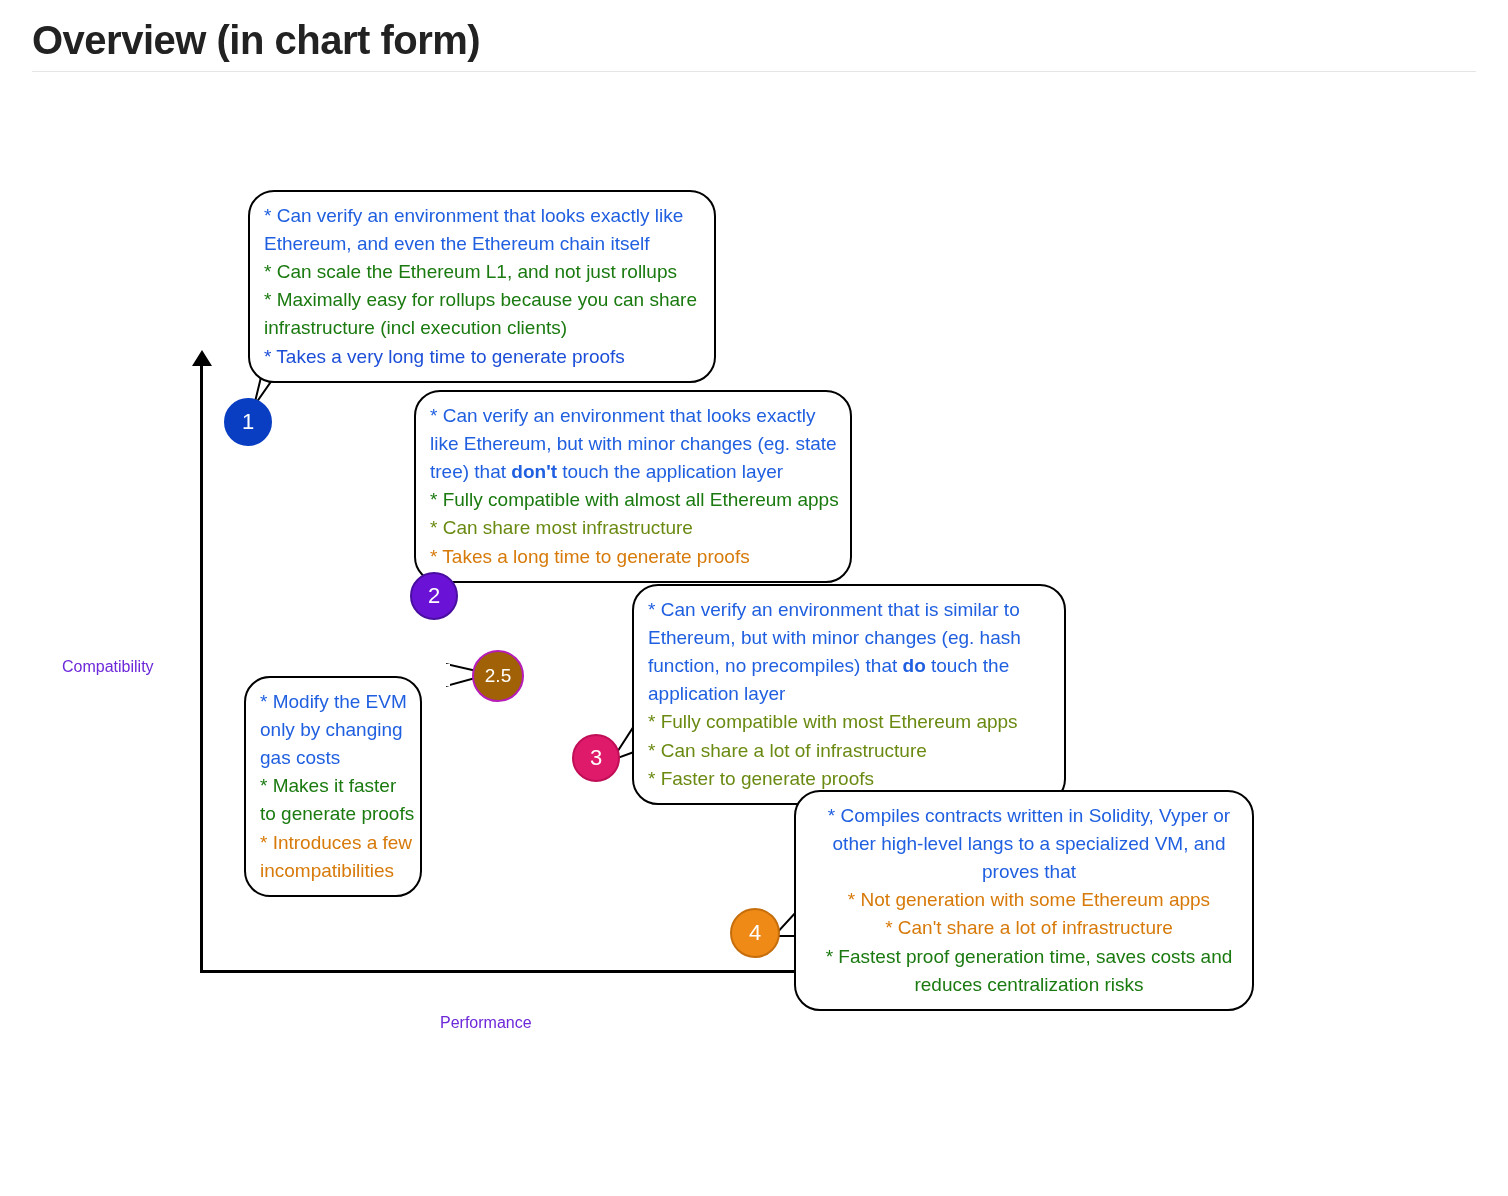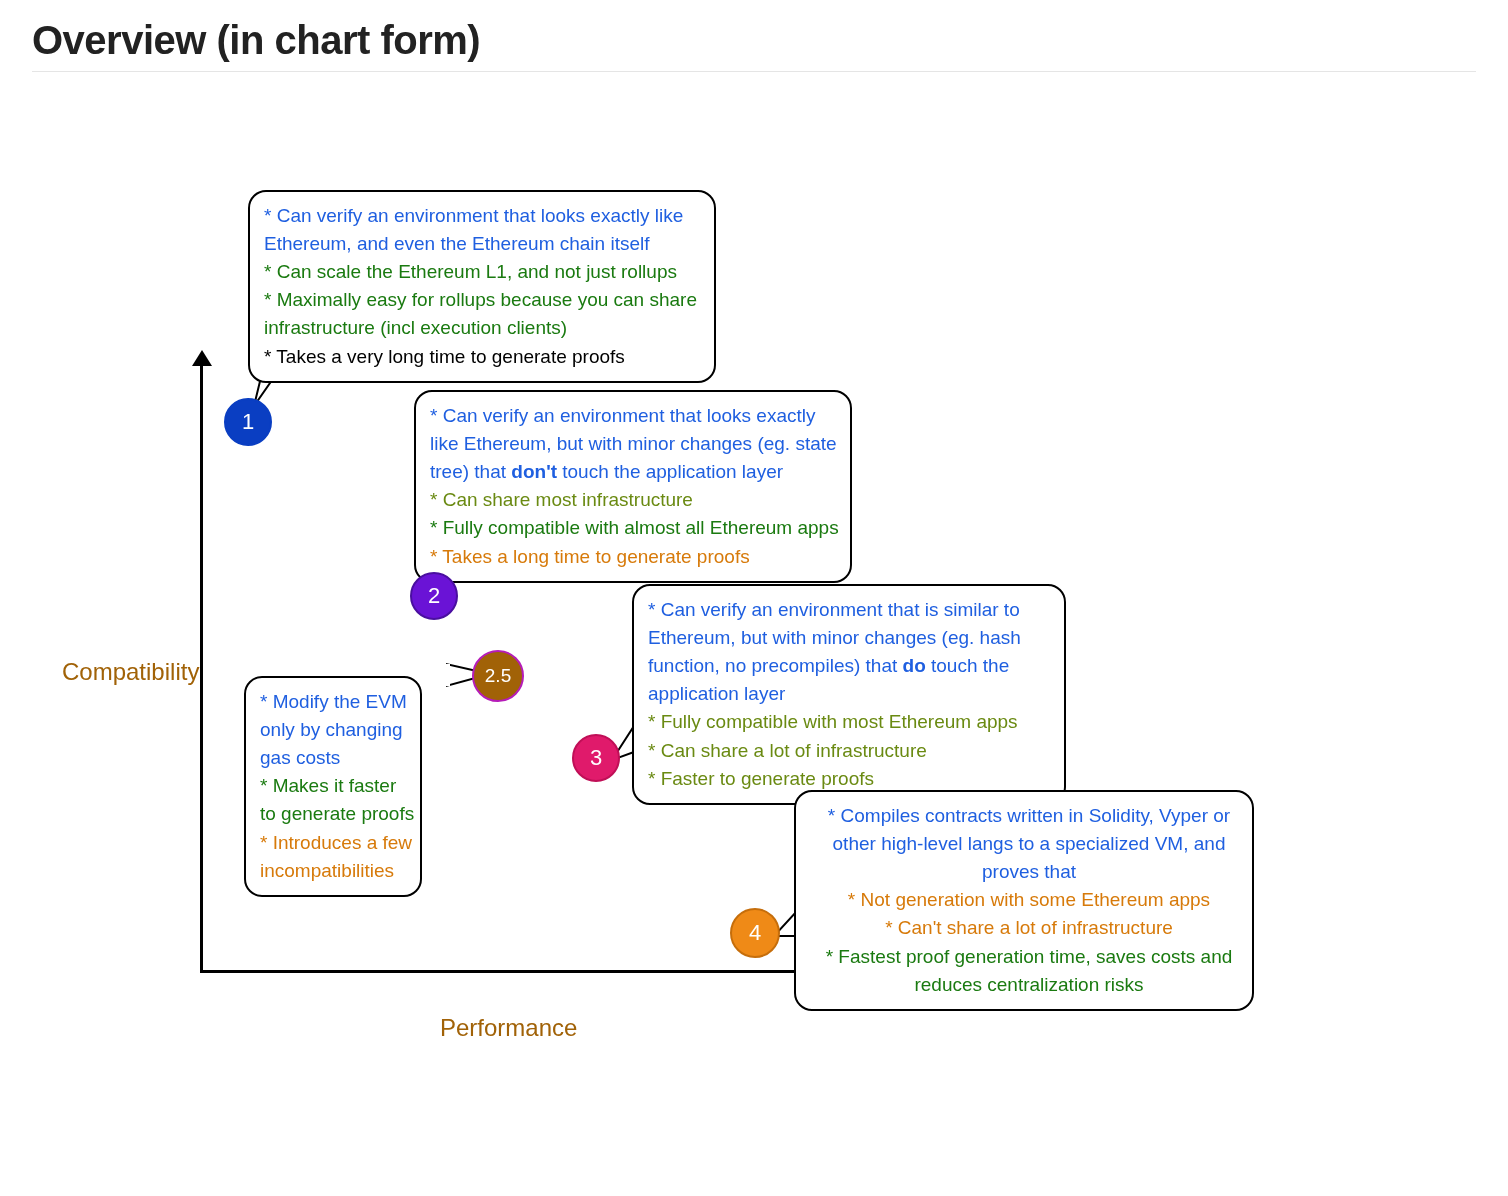"* Can verify an environment" .callout { border-radius: 18px -> 26px }
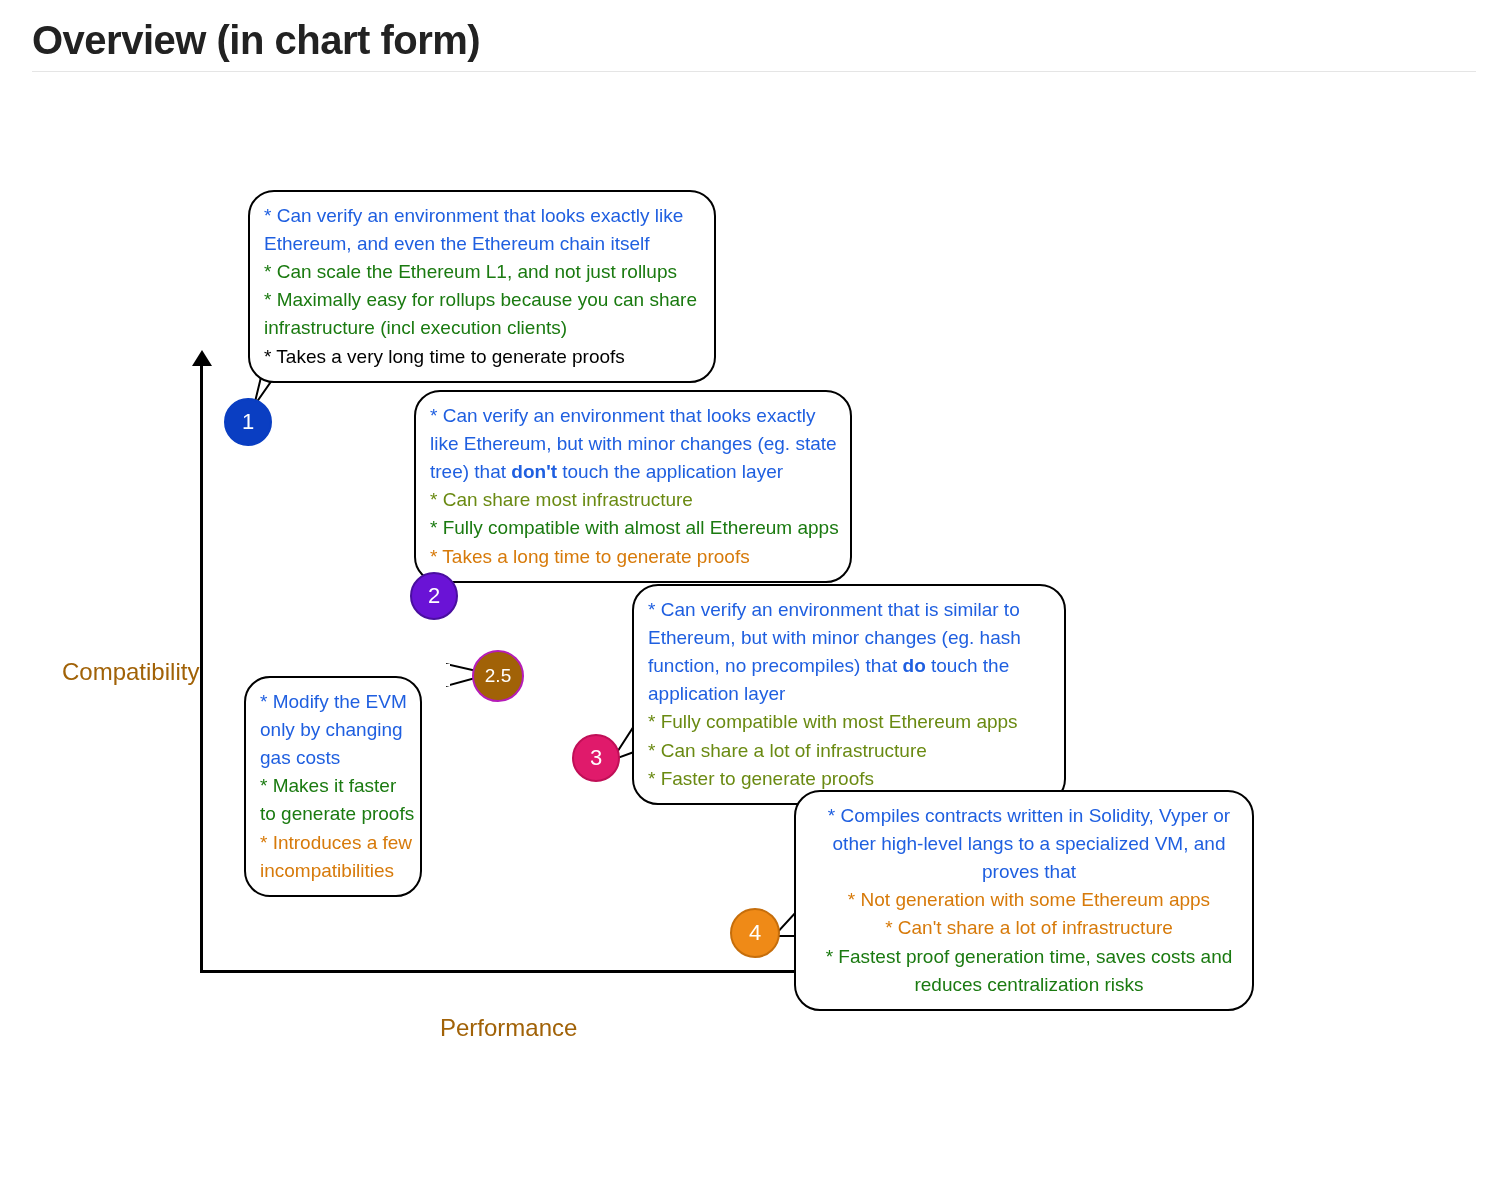"* Takes a very long" .c-red { color: #000000 -> #1d4ed8 }
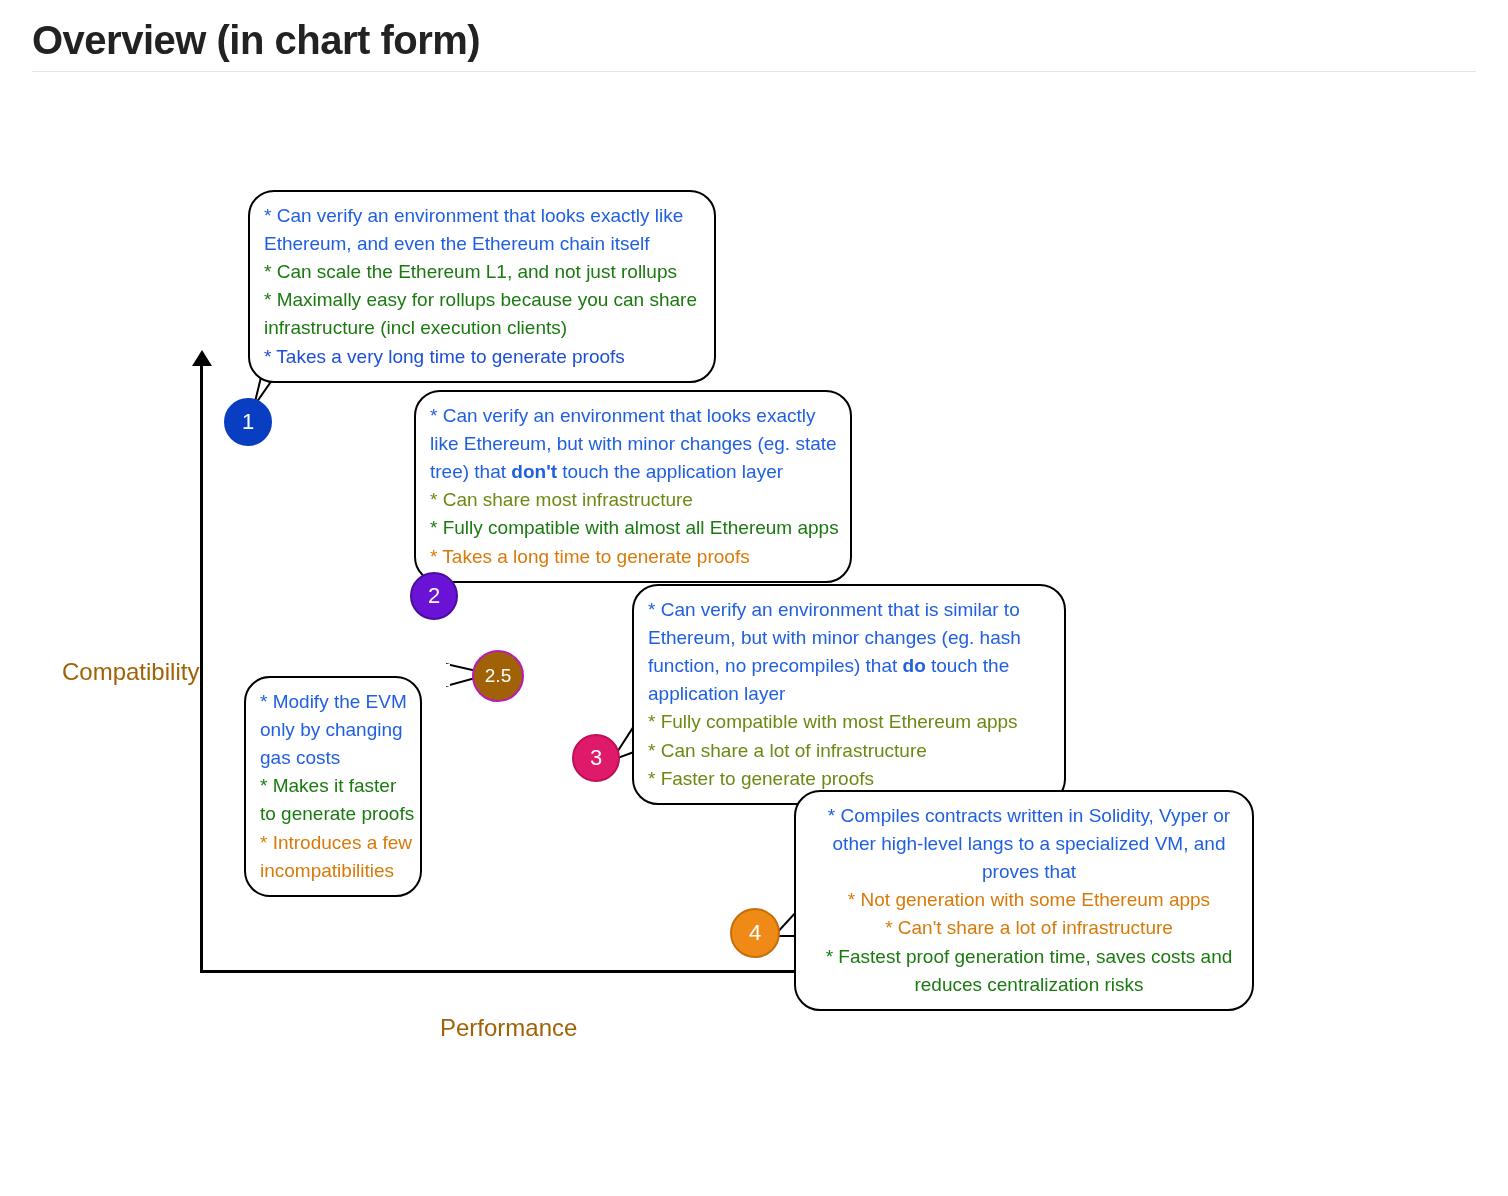"* Can share most infrastructure" span.line { order: before "* Fully compatible with almost" -> after "* Fully compatible with almost" }
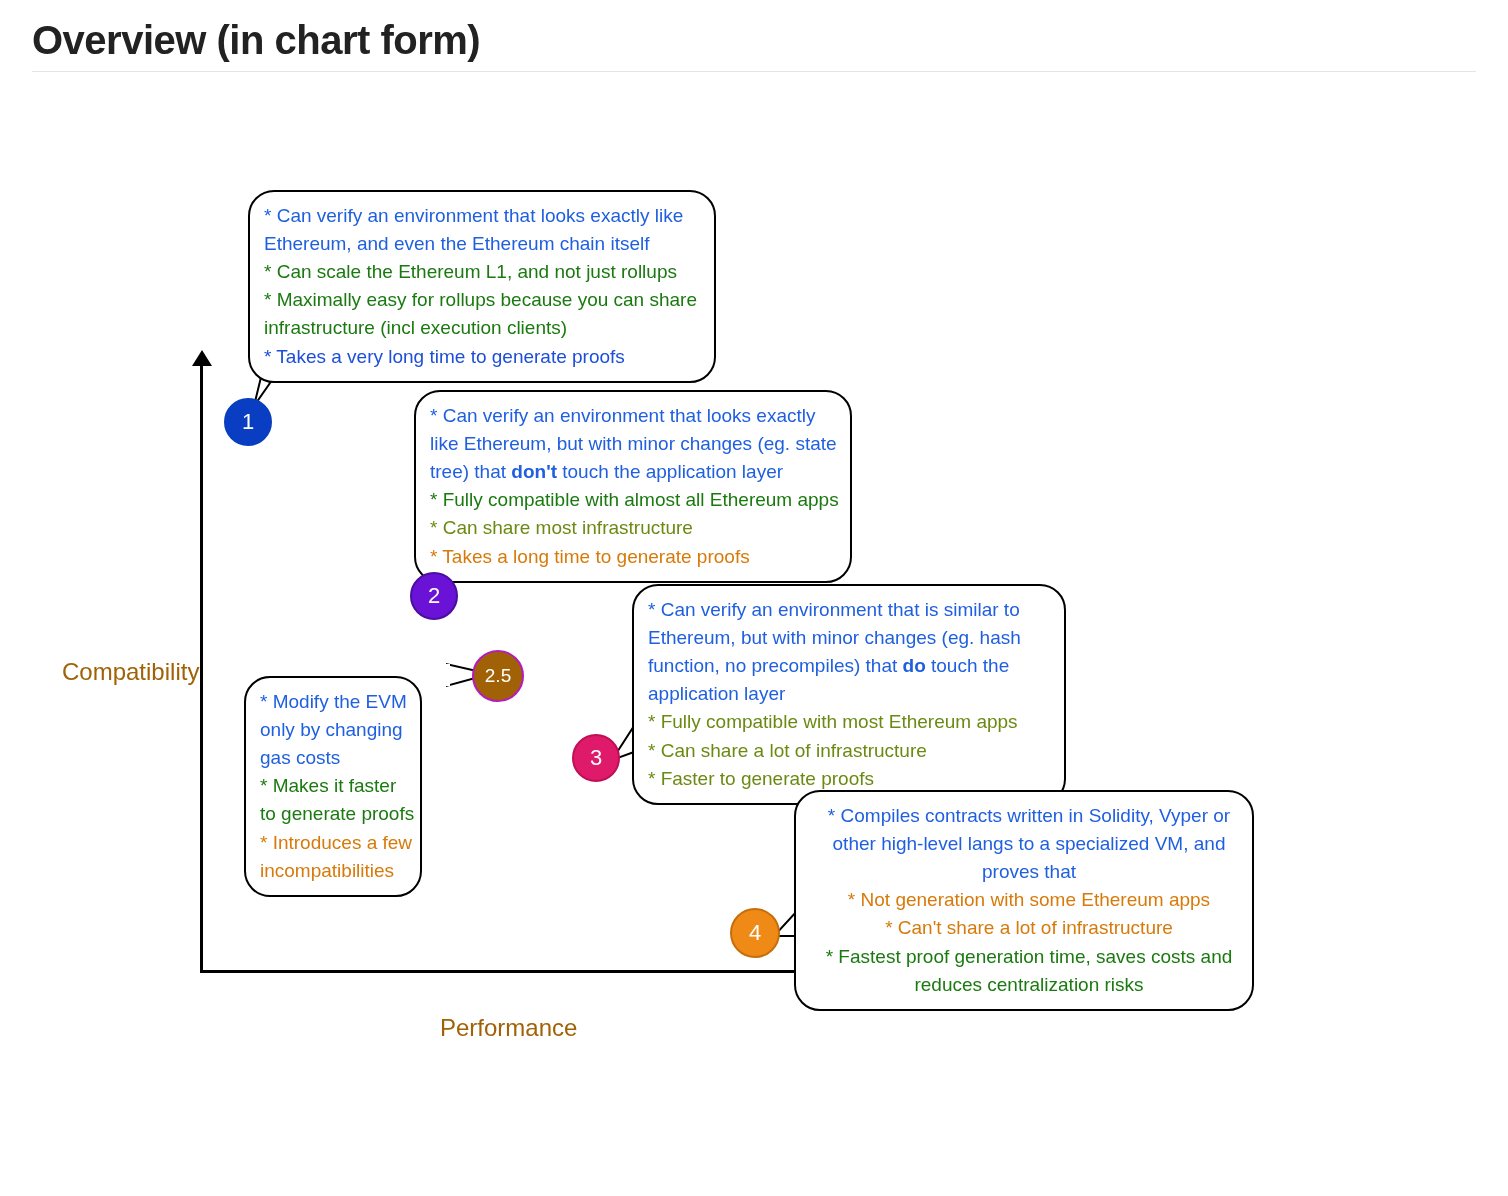"Compatibility" .axis-label { color: #a16207 -> #6d28d9; font-size: 24px -> 16px }
